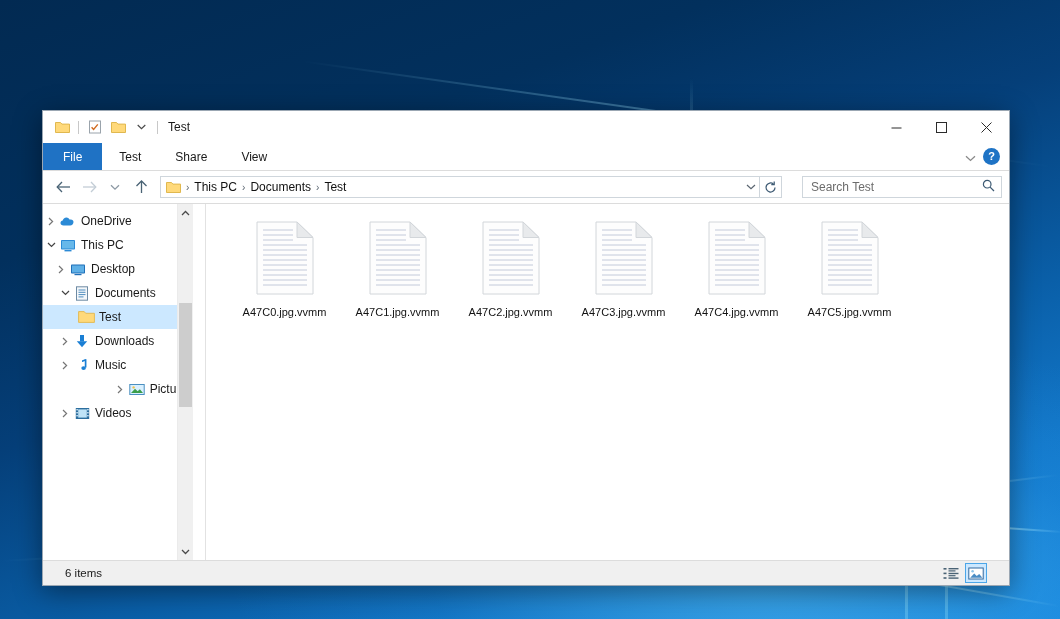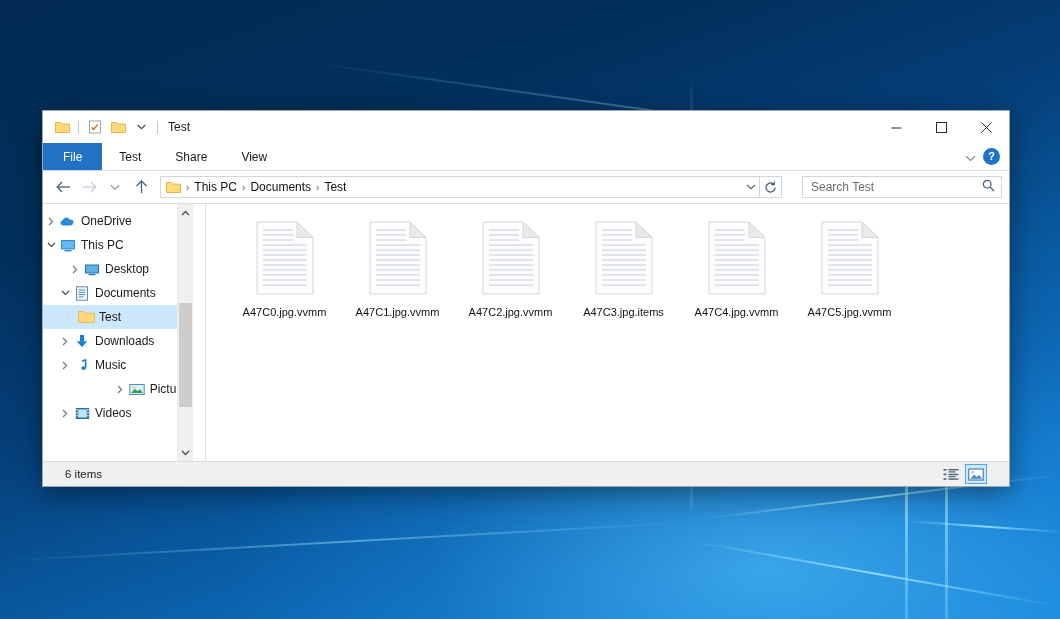"Test" #explorer { height: 377px -> 476px }
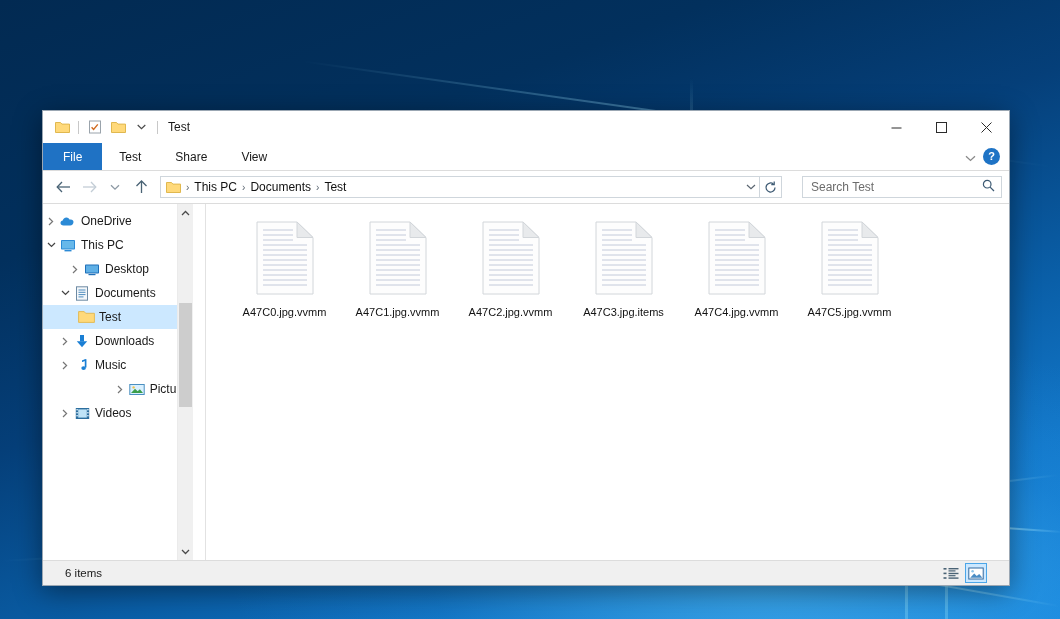"Desktop" div.tree-item { padding-left: 24px -> 10px }
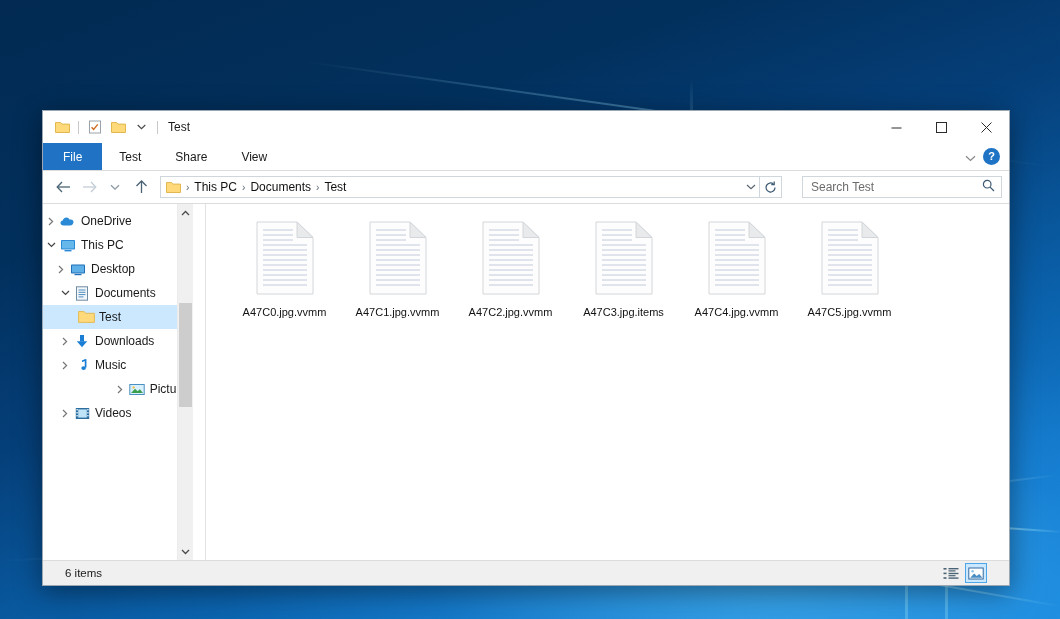"A47C3.jpg.items" div.file-label { text: A47C3.jpg.items -> A47C3.jpg.vvmm }
